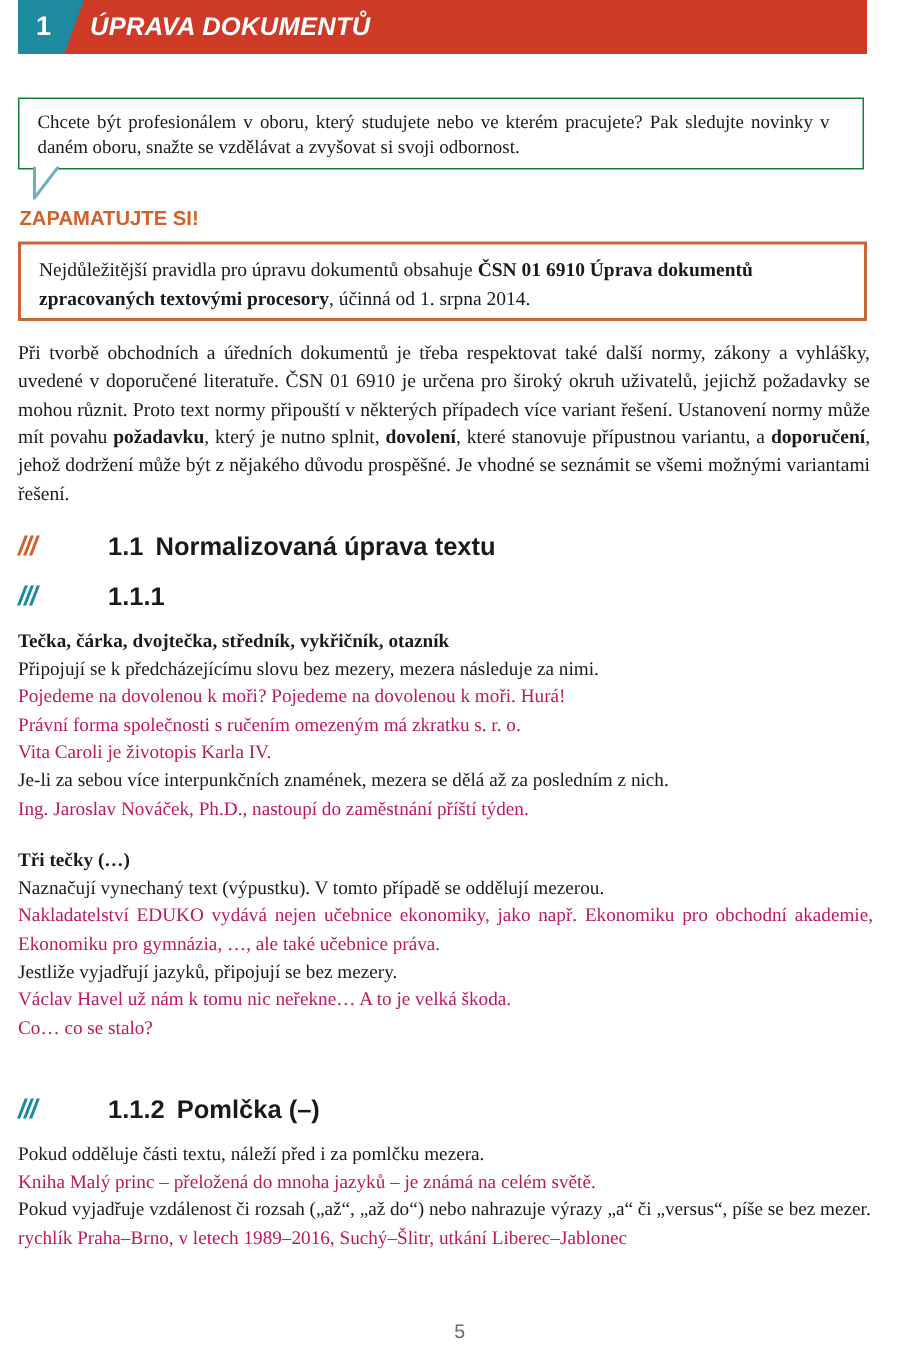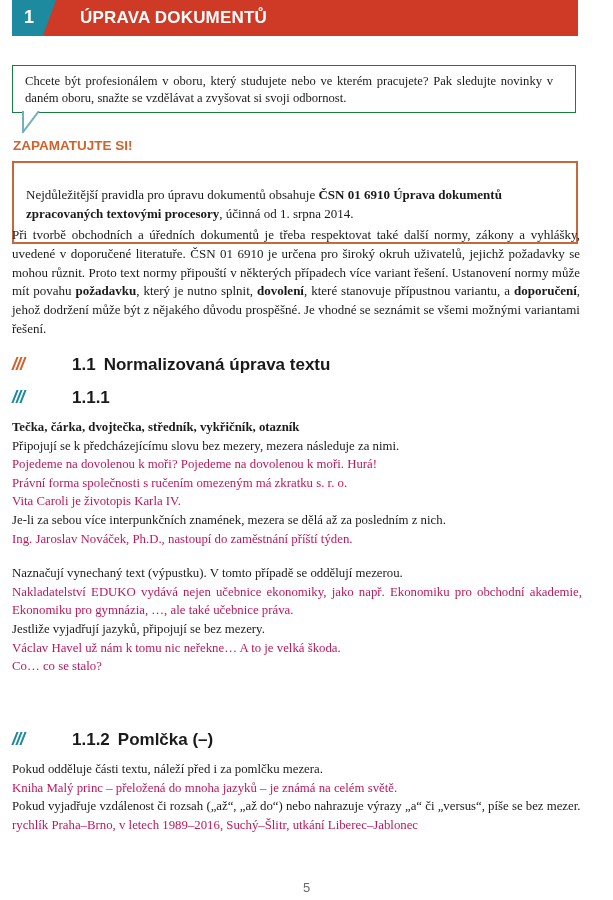"ÚPRAVA DOKUMENTŮ" .chapter-title { font-style: none -> italic; left: 68px -> 48px }
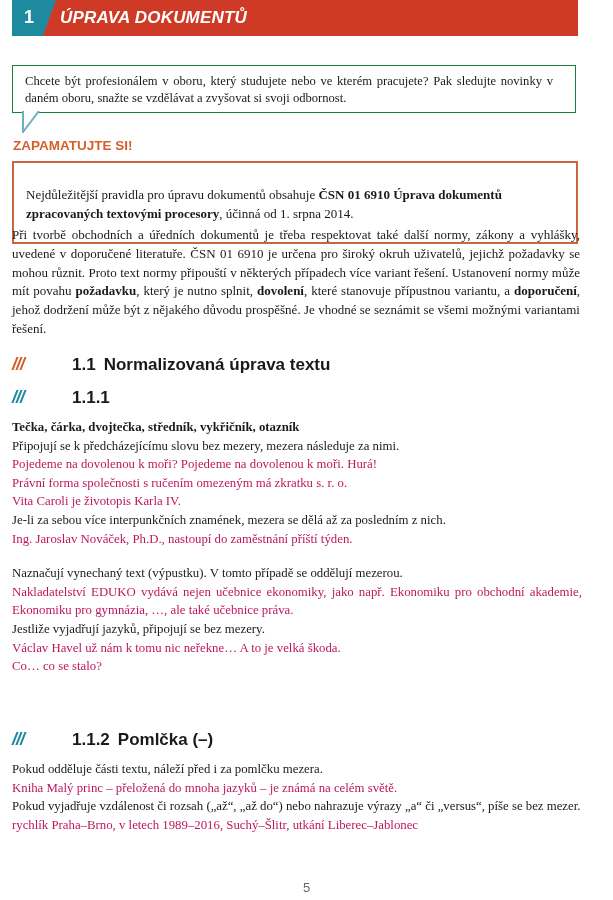"Nejdůležitější pravidla pro úpravu" .remember-box { padding: 16px 12px -> 1px 12px }
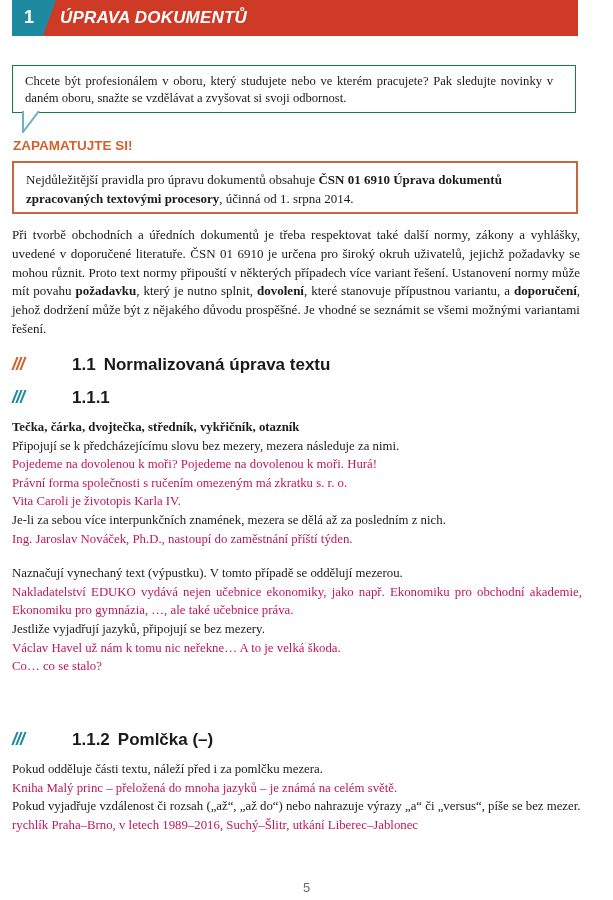"Tři tečky (…)" p.b { html: none -> <p>Tři tečky (…)</p> }
